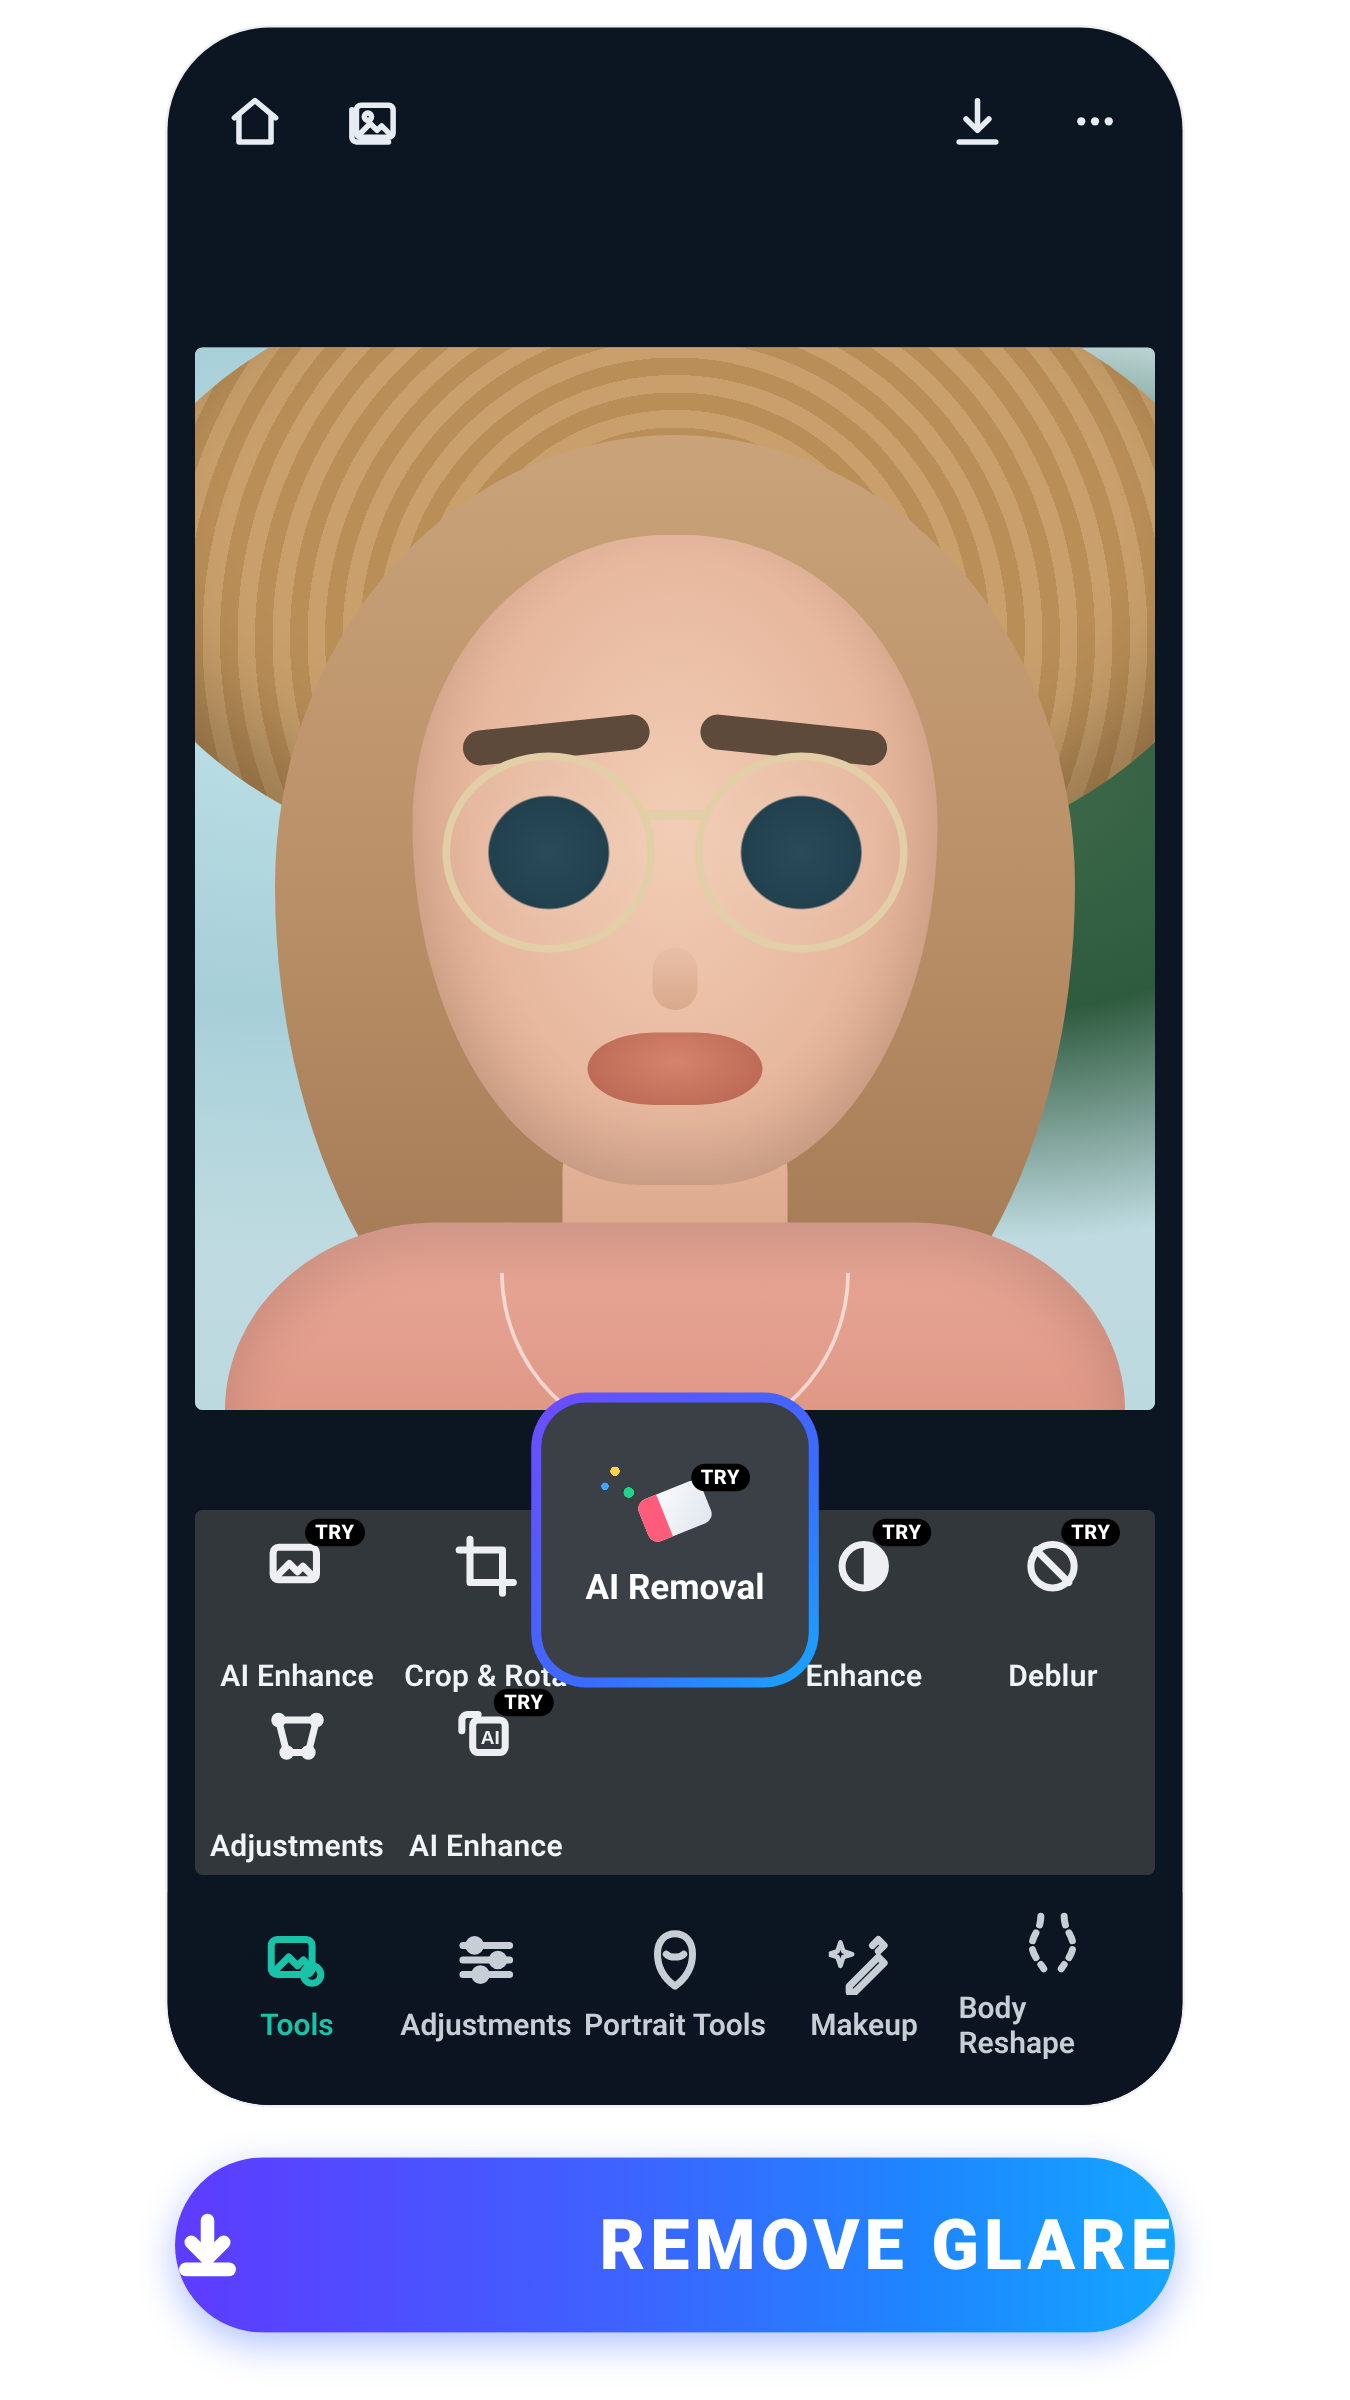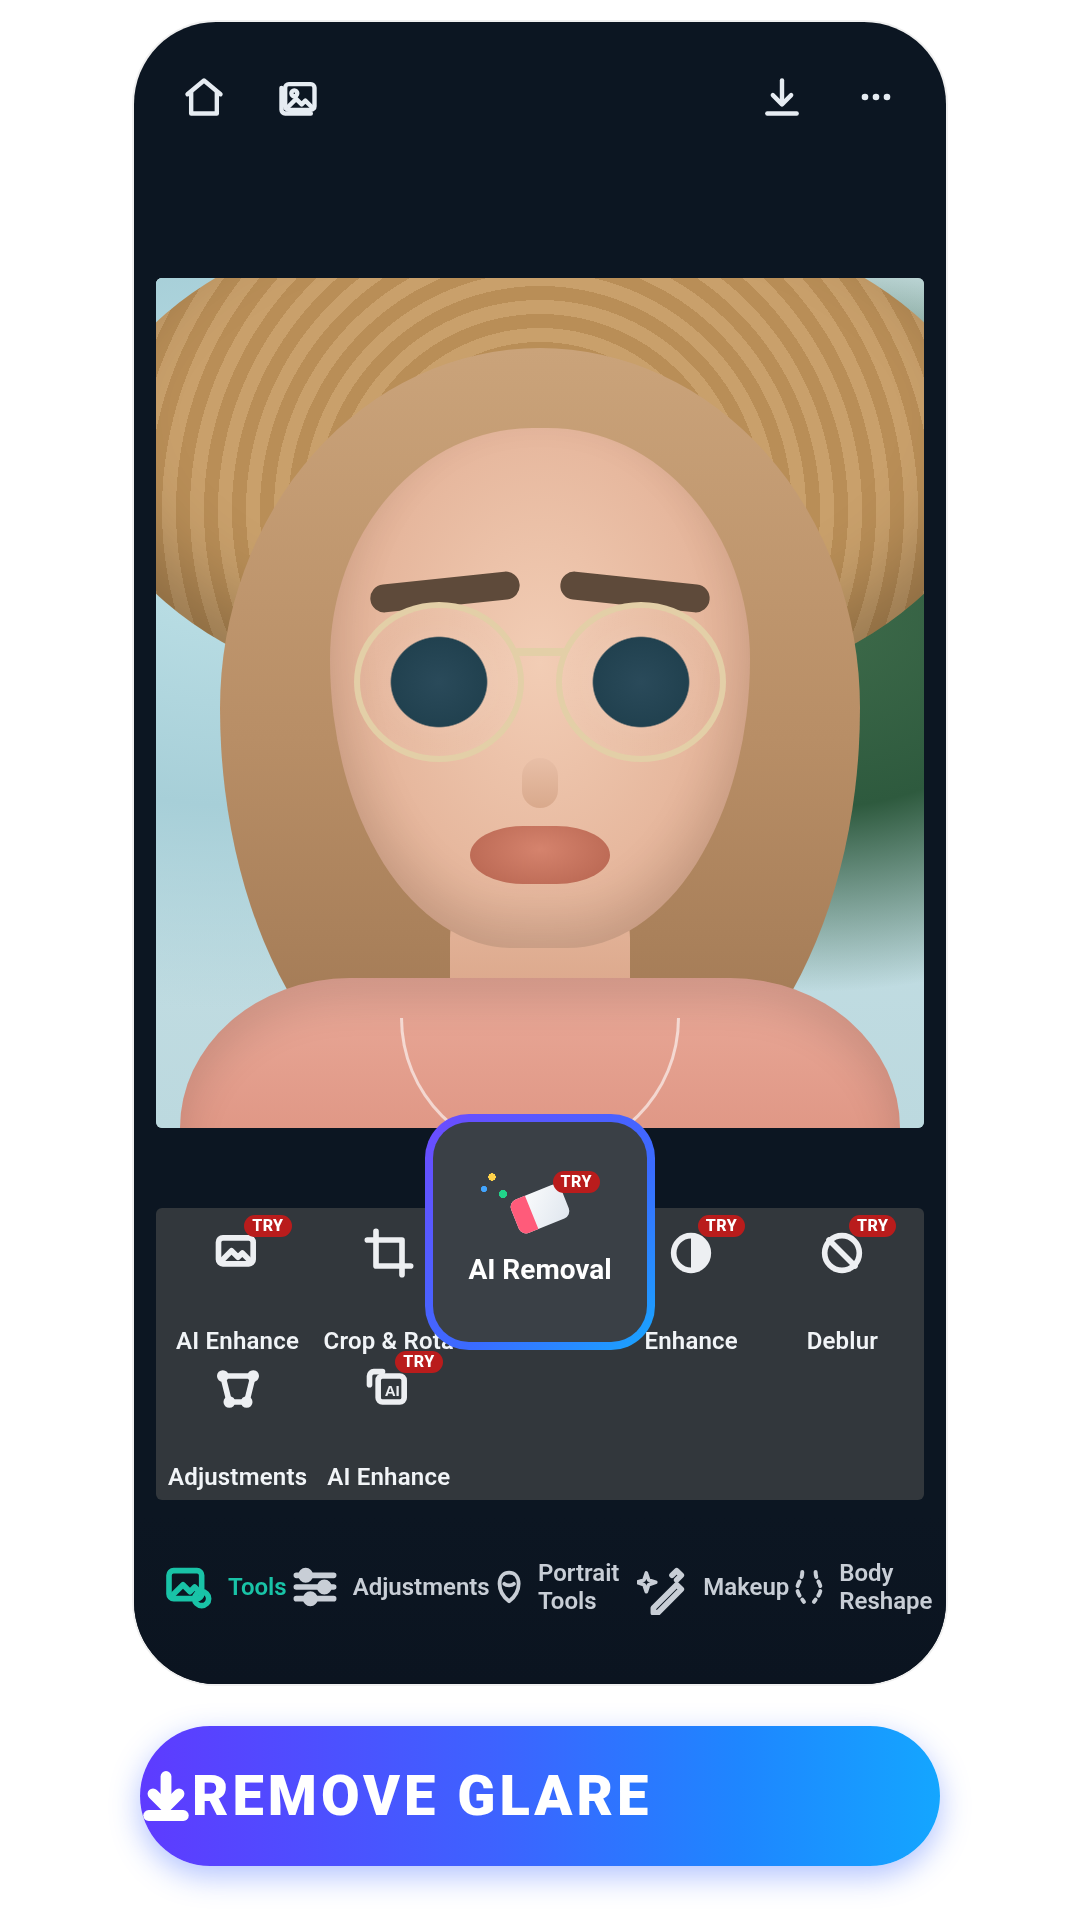"TRY" .try { background: #b91c1c -> #000000 }
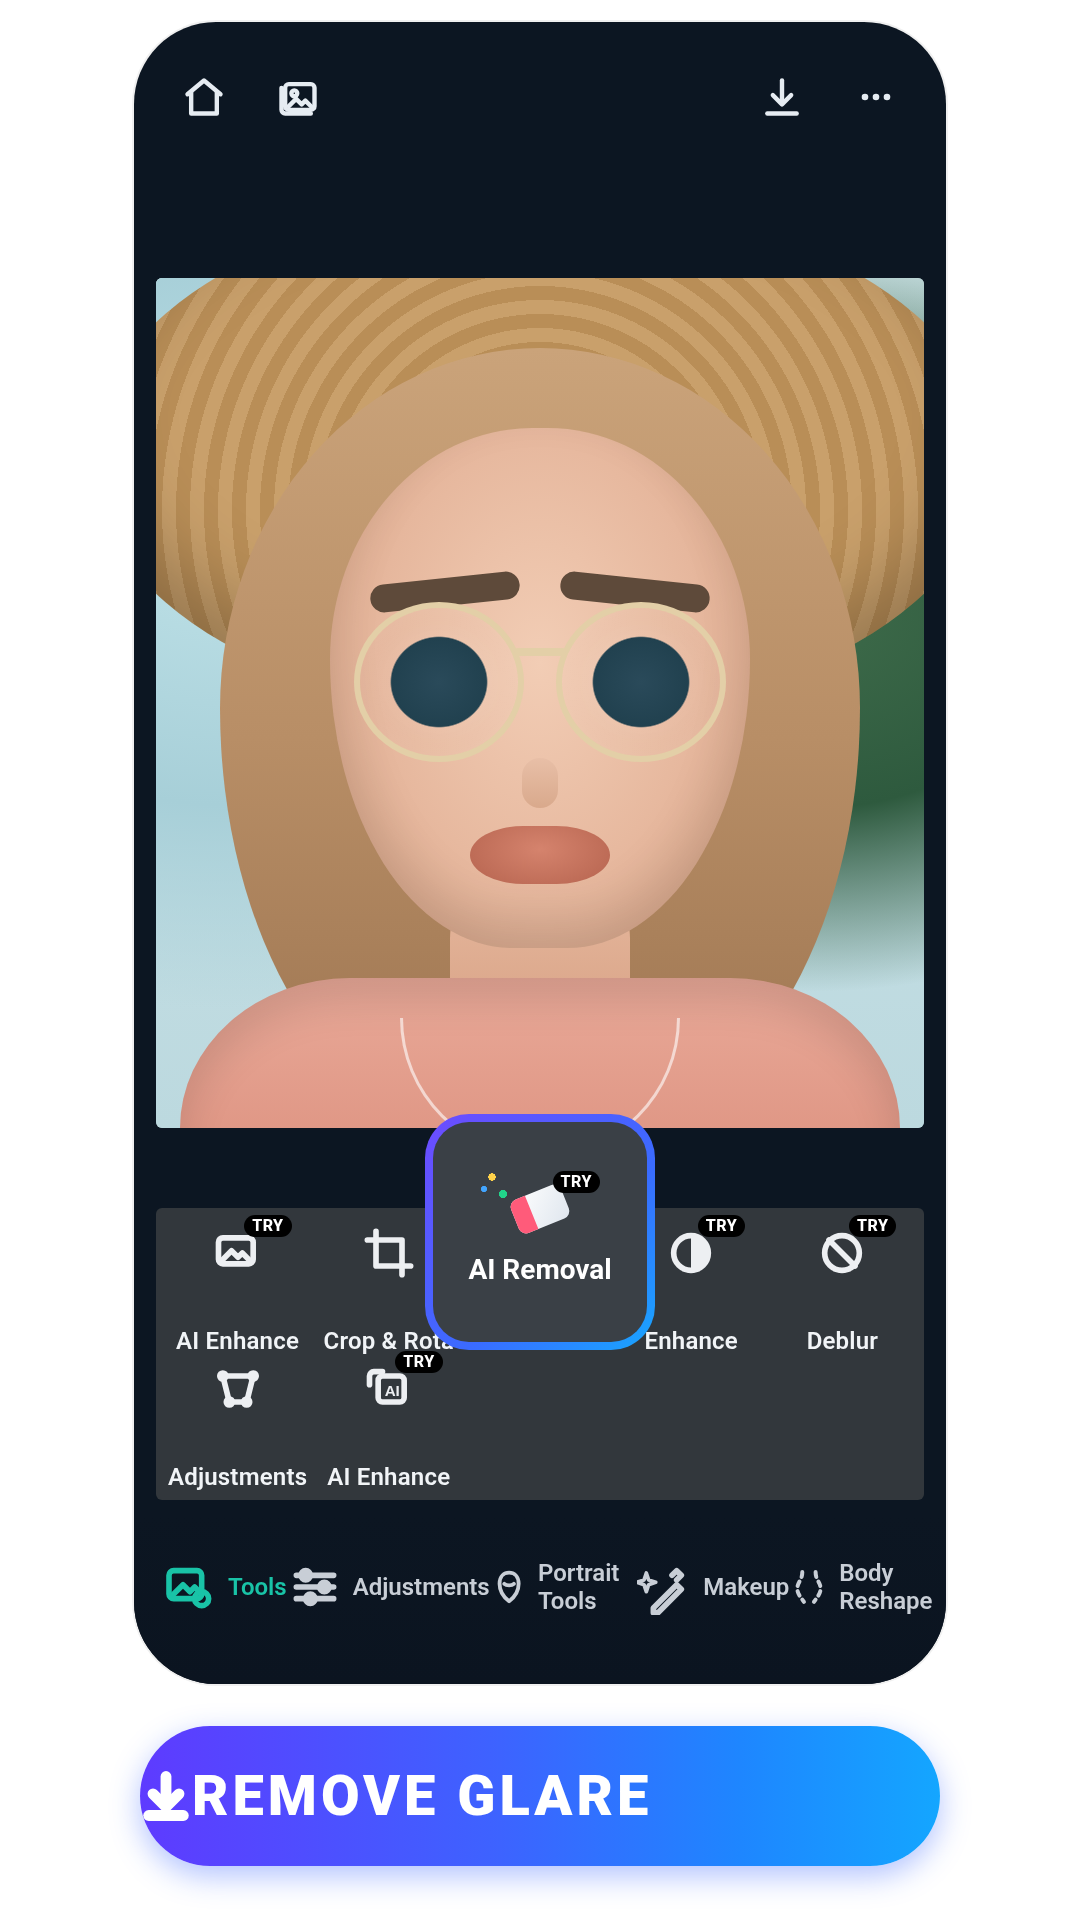"Tools" .nav-item { flex-direction: row -> column }
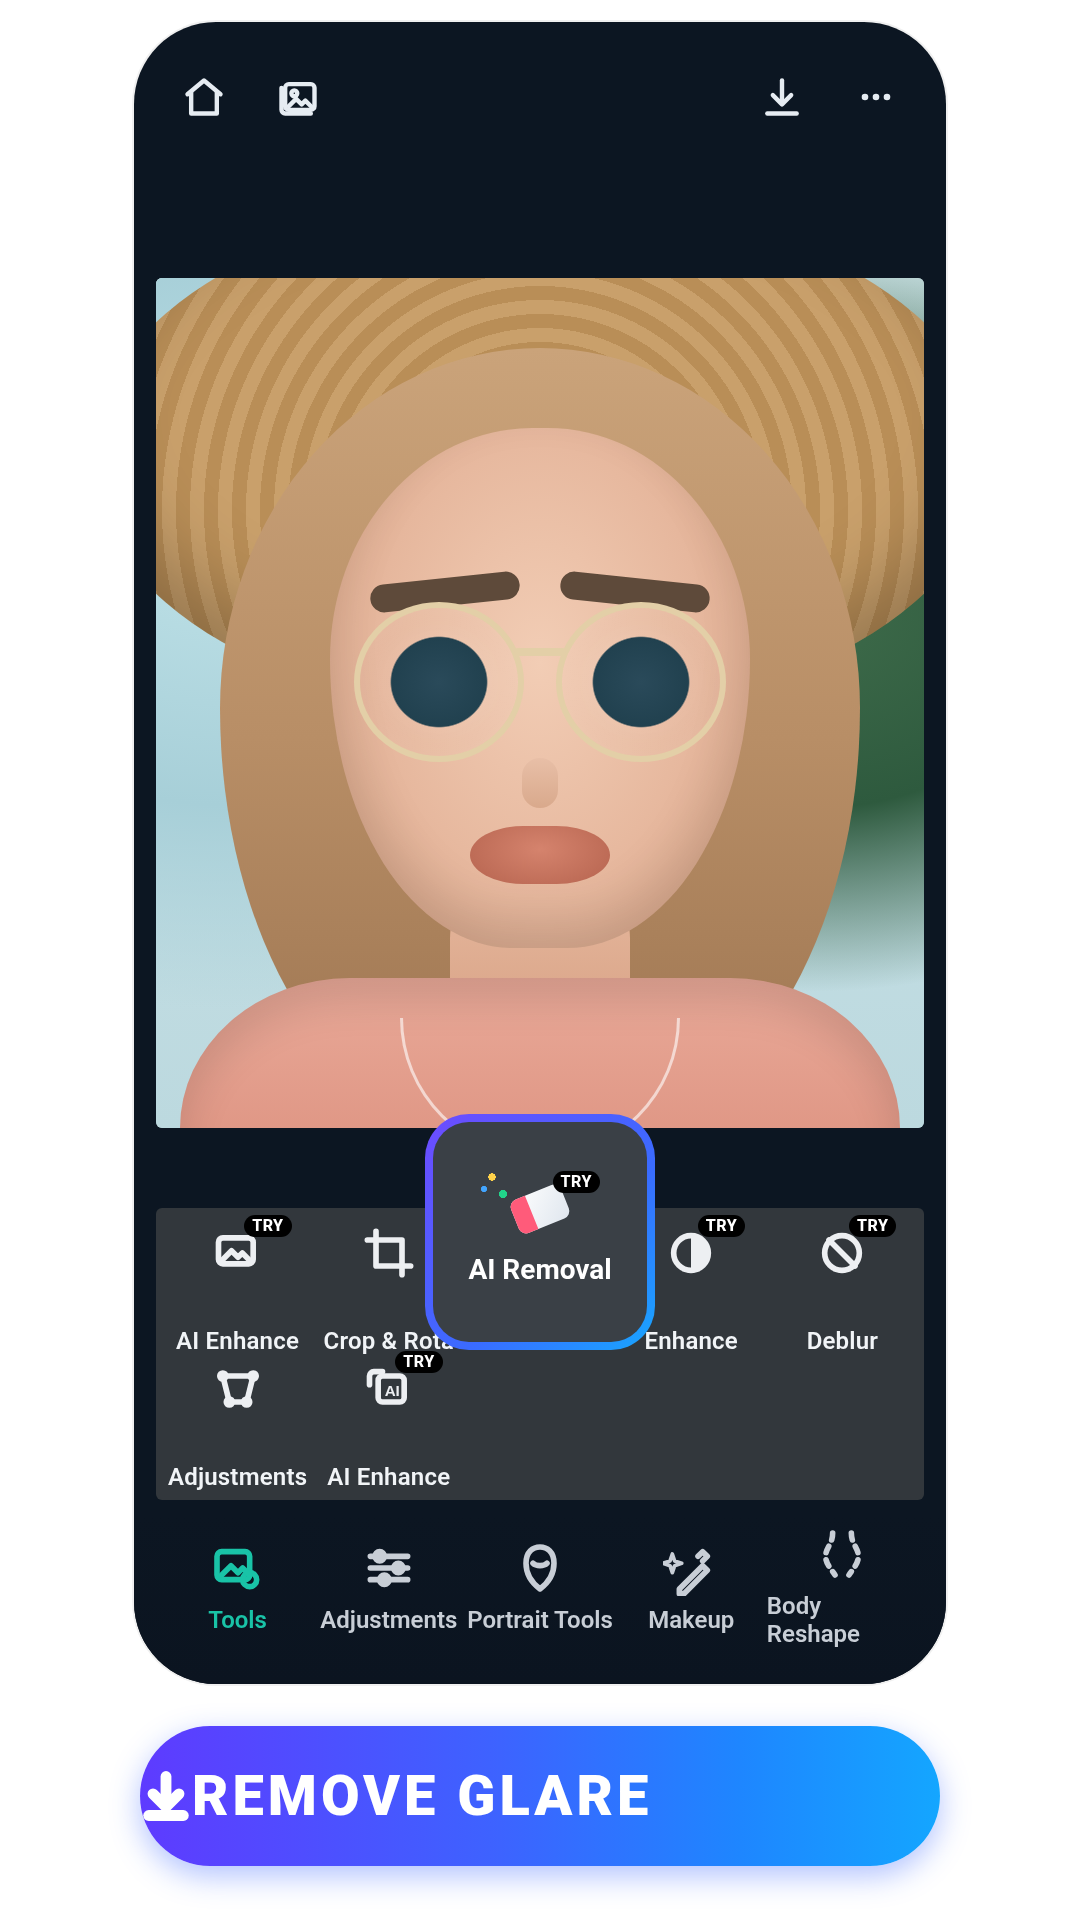"REMOVE GLARE" .cta { gap: none -> 28px; justify-content: flex-start -> space-between }
